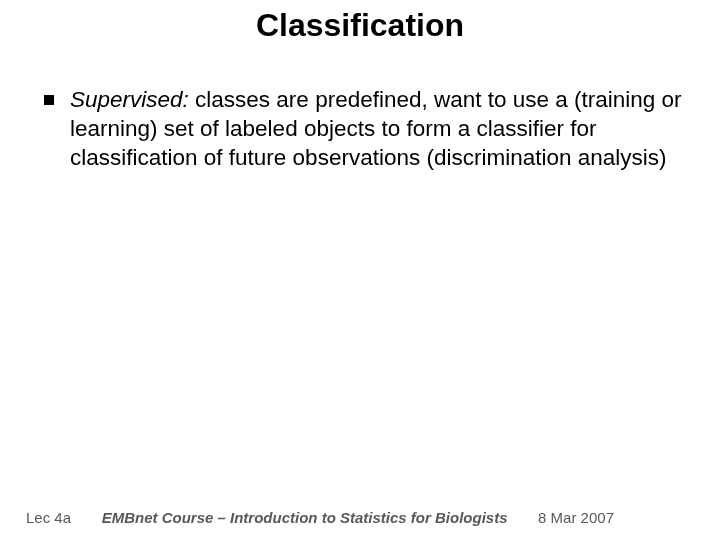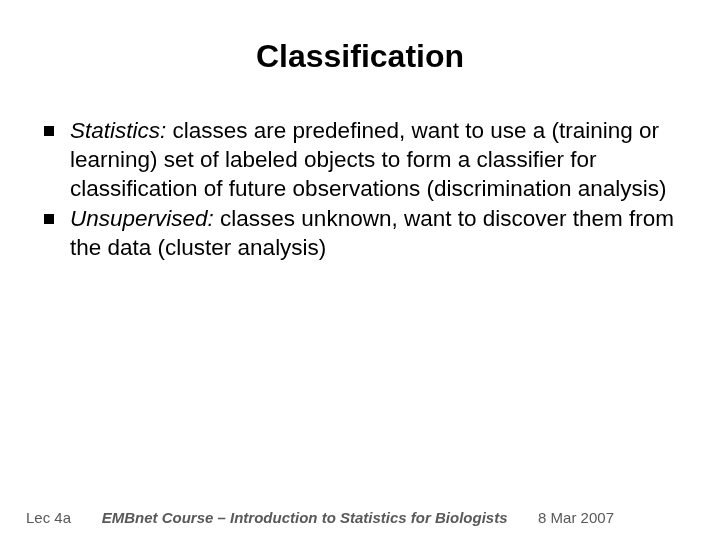"Classification" .slide { padding: 38px 30px 0 30px -> 7px 30px 0 30px }
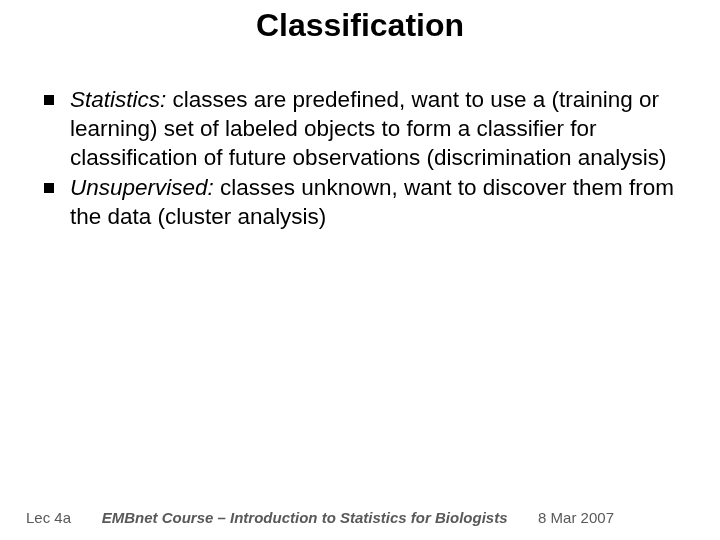"Statistics:" span.term { text: Statistics -> Supervised }
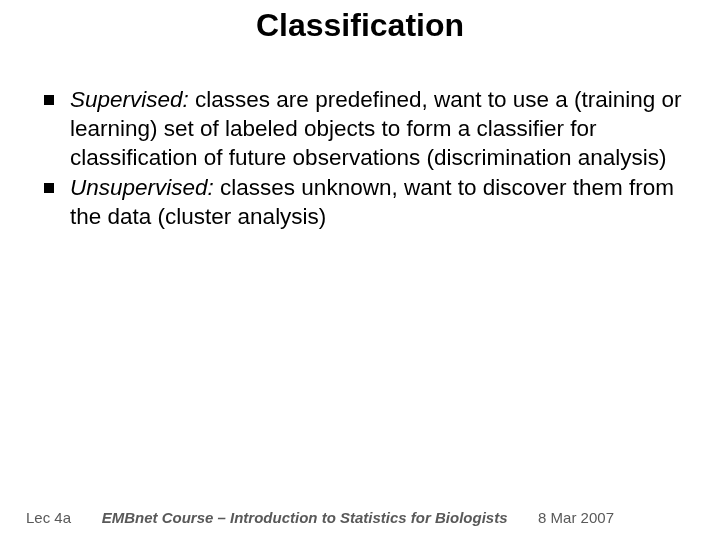"Unsupervised: classes unknown, want to" li { html: <li> <span>Unsupervised:</span><span> classes unknown, want to discover them from the data (cluster analysis)</span> </li> -> none }
